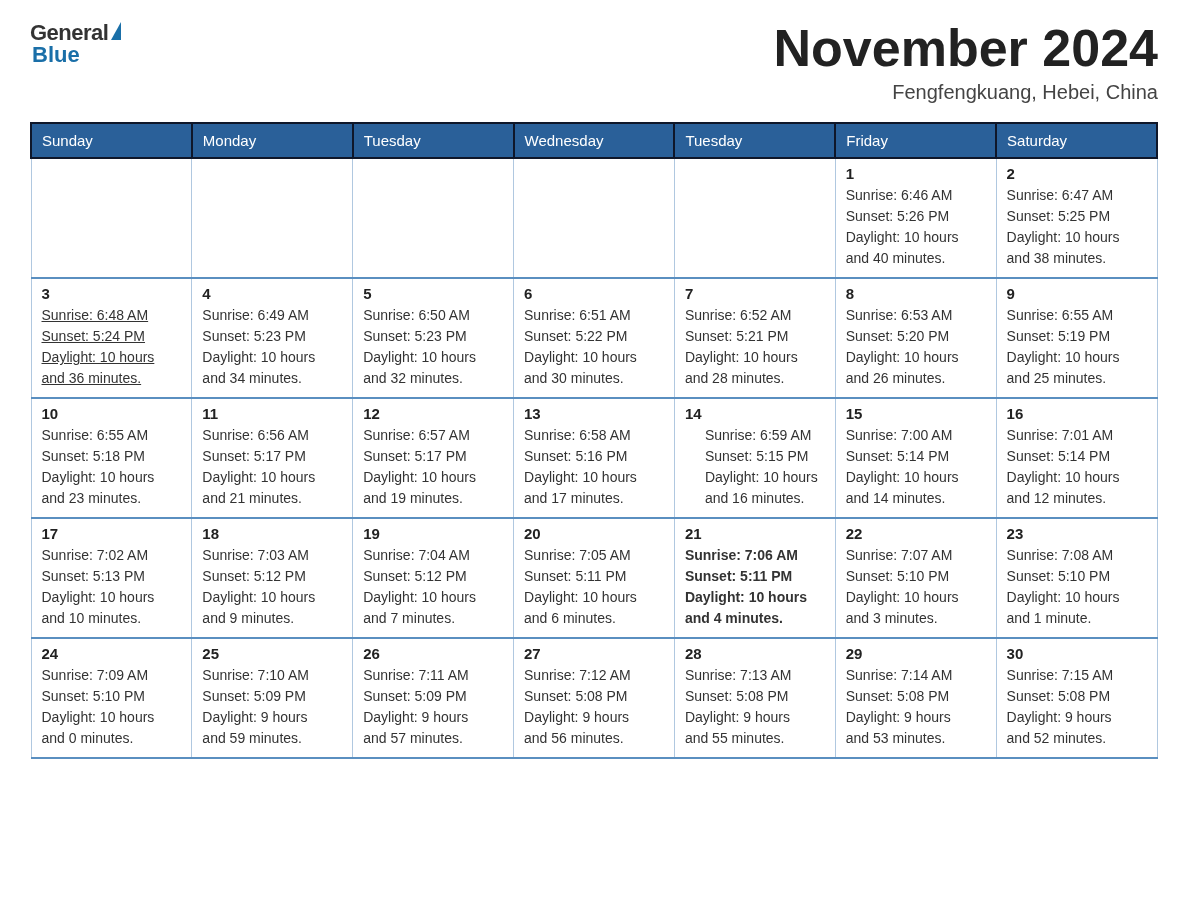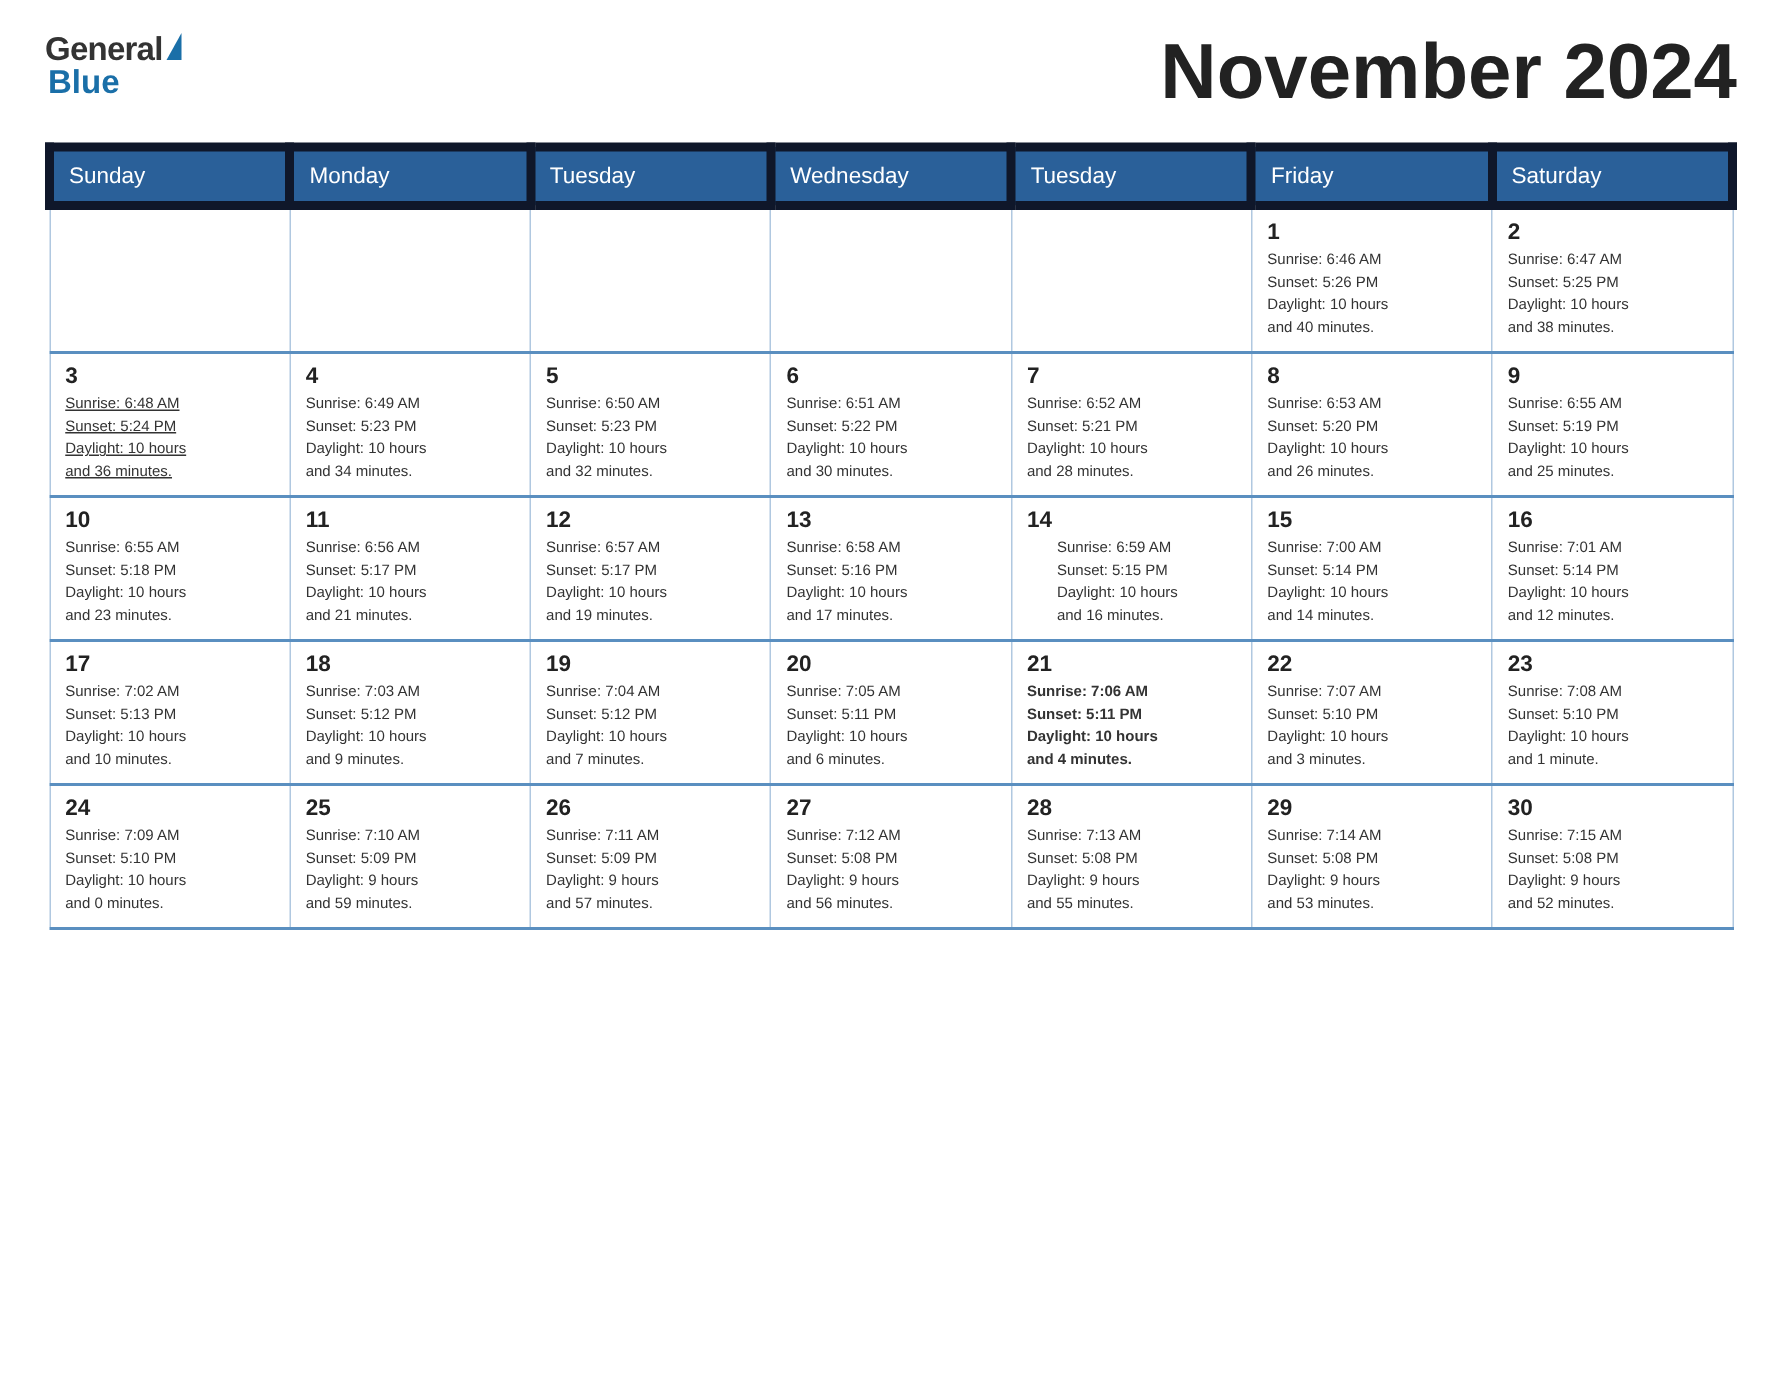"Fengfengkuang, Hebei, China" div.location { html: none -> <div>Fengfengkuang, Hebei, China</div> }
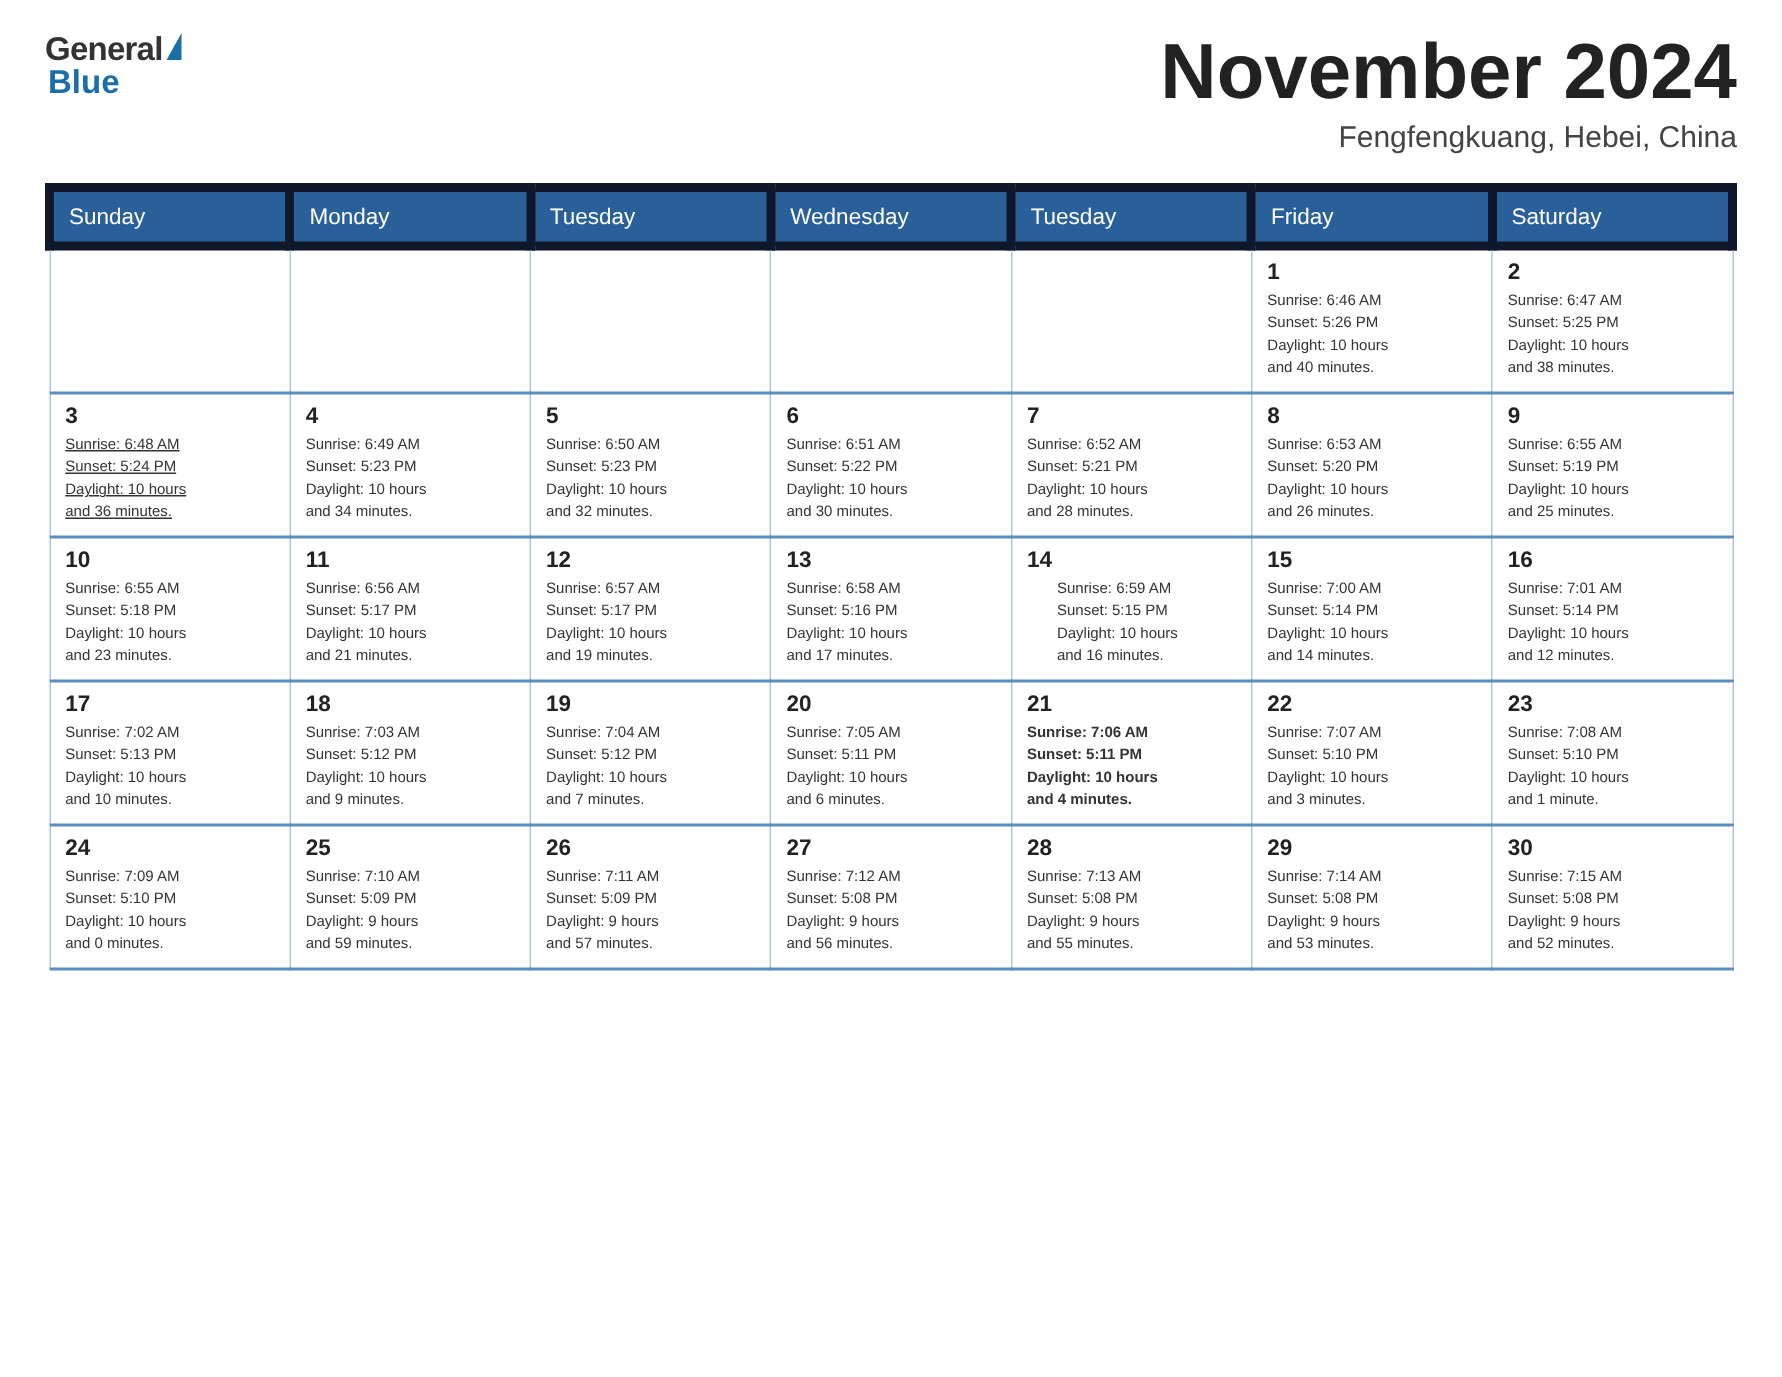"Sunday" .calendar th { border: 6px solid #0f172a -> 2px solid #0f172a }
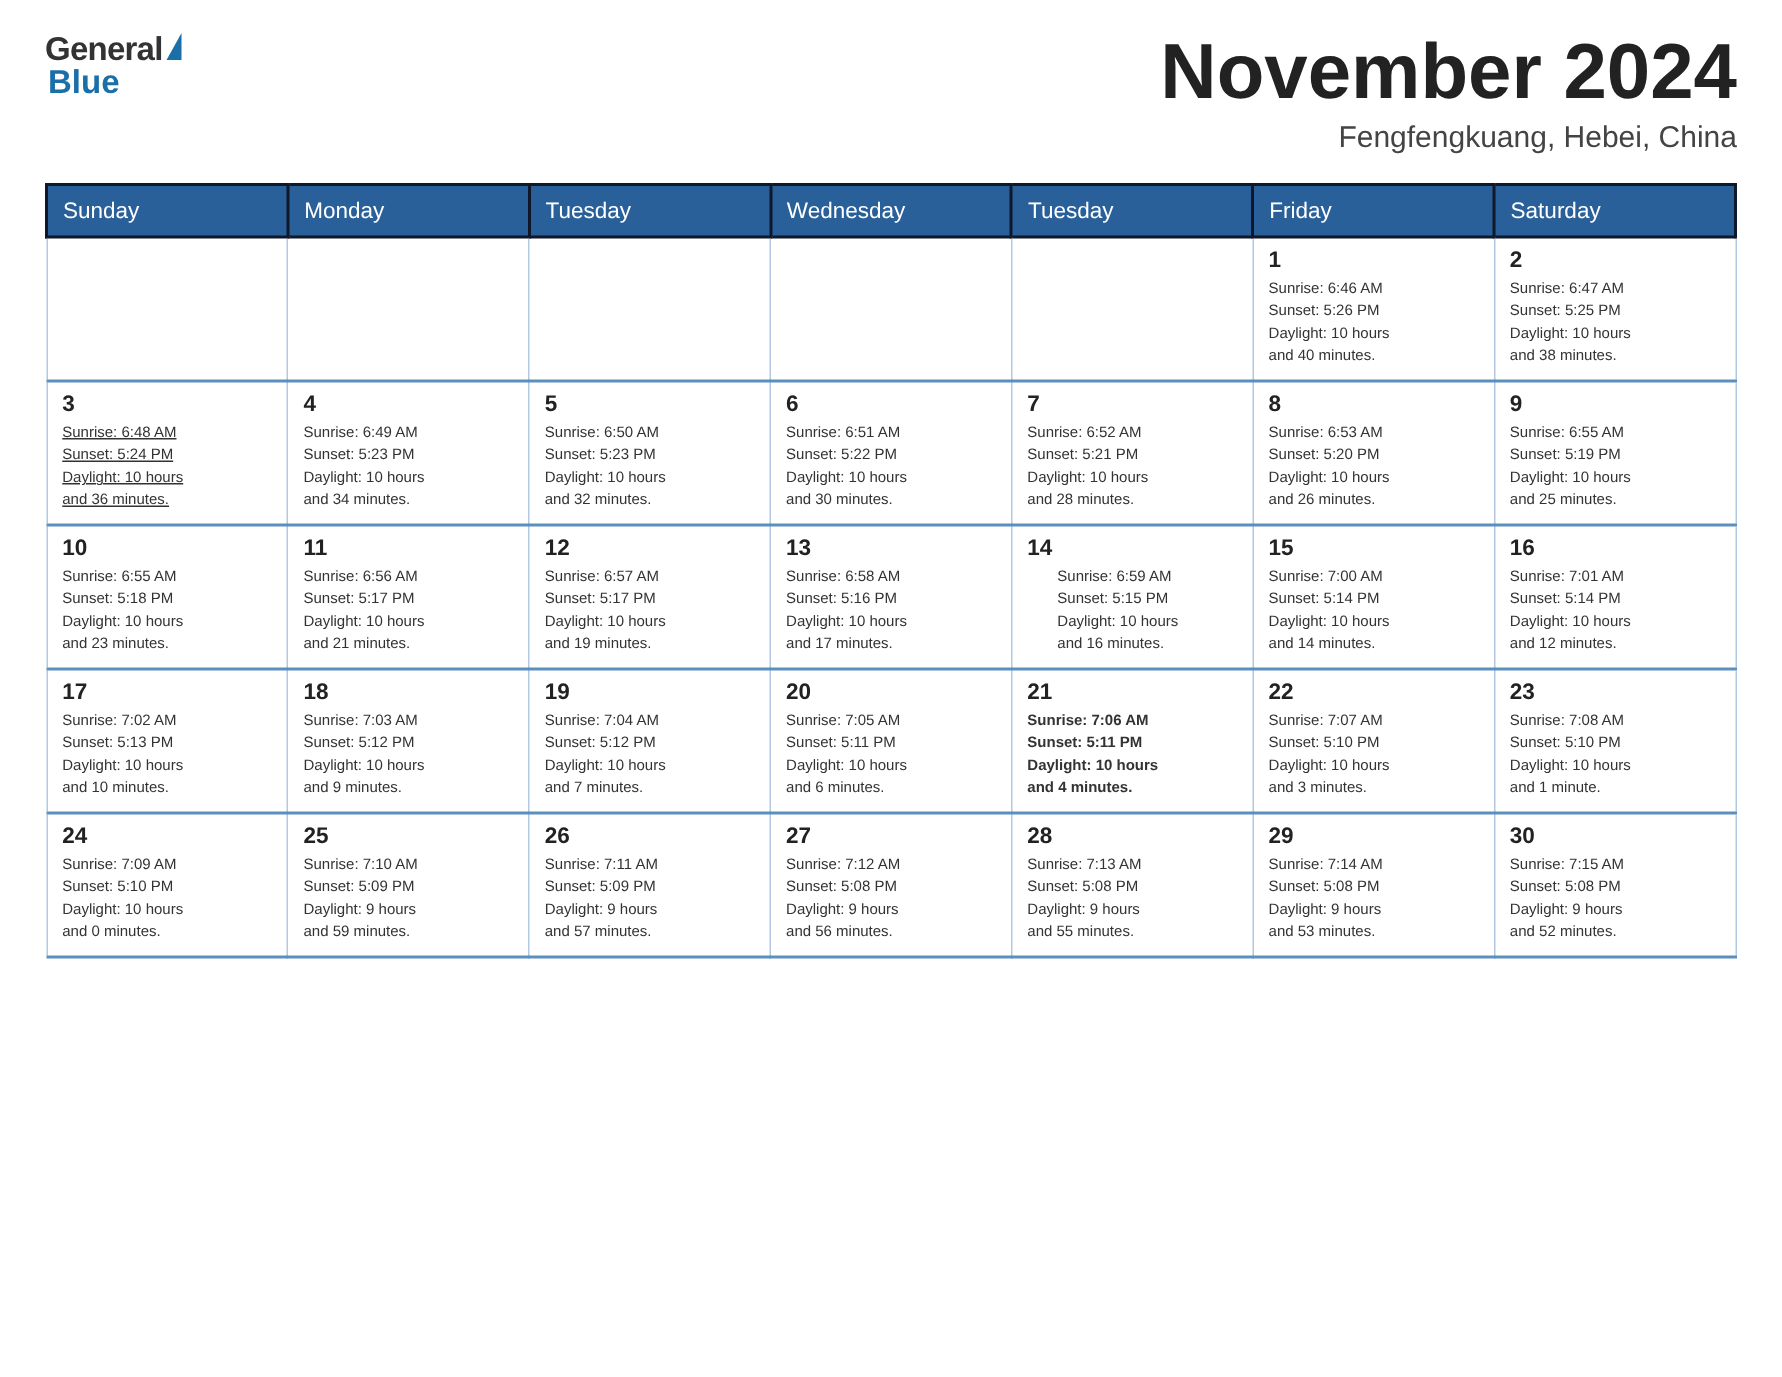"Sunrise: 6:46 AM" .day-info { font-size: 10px -> 14px }
